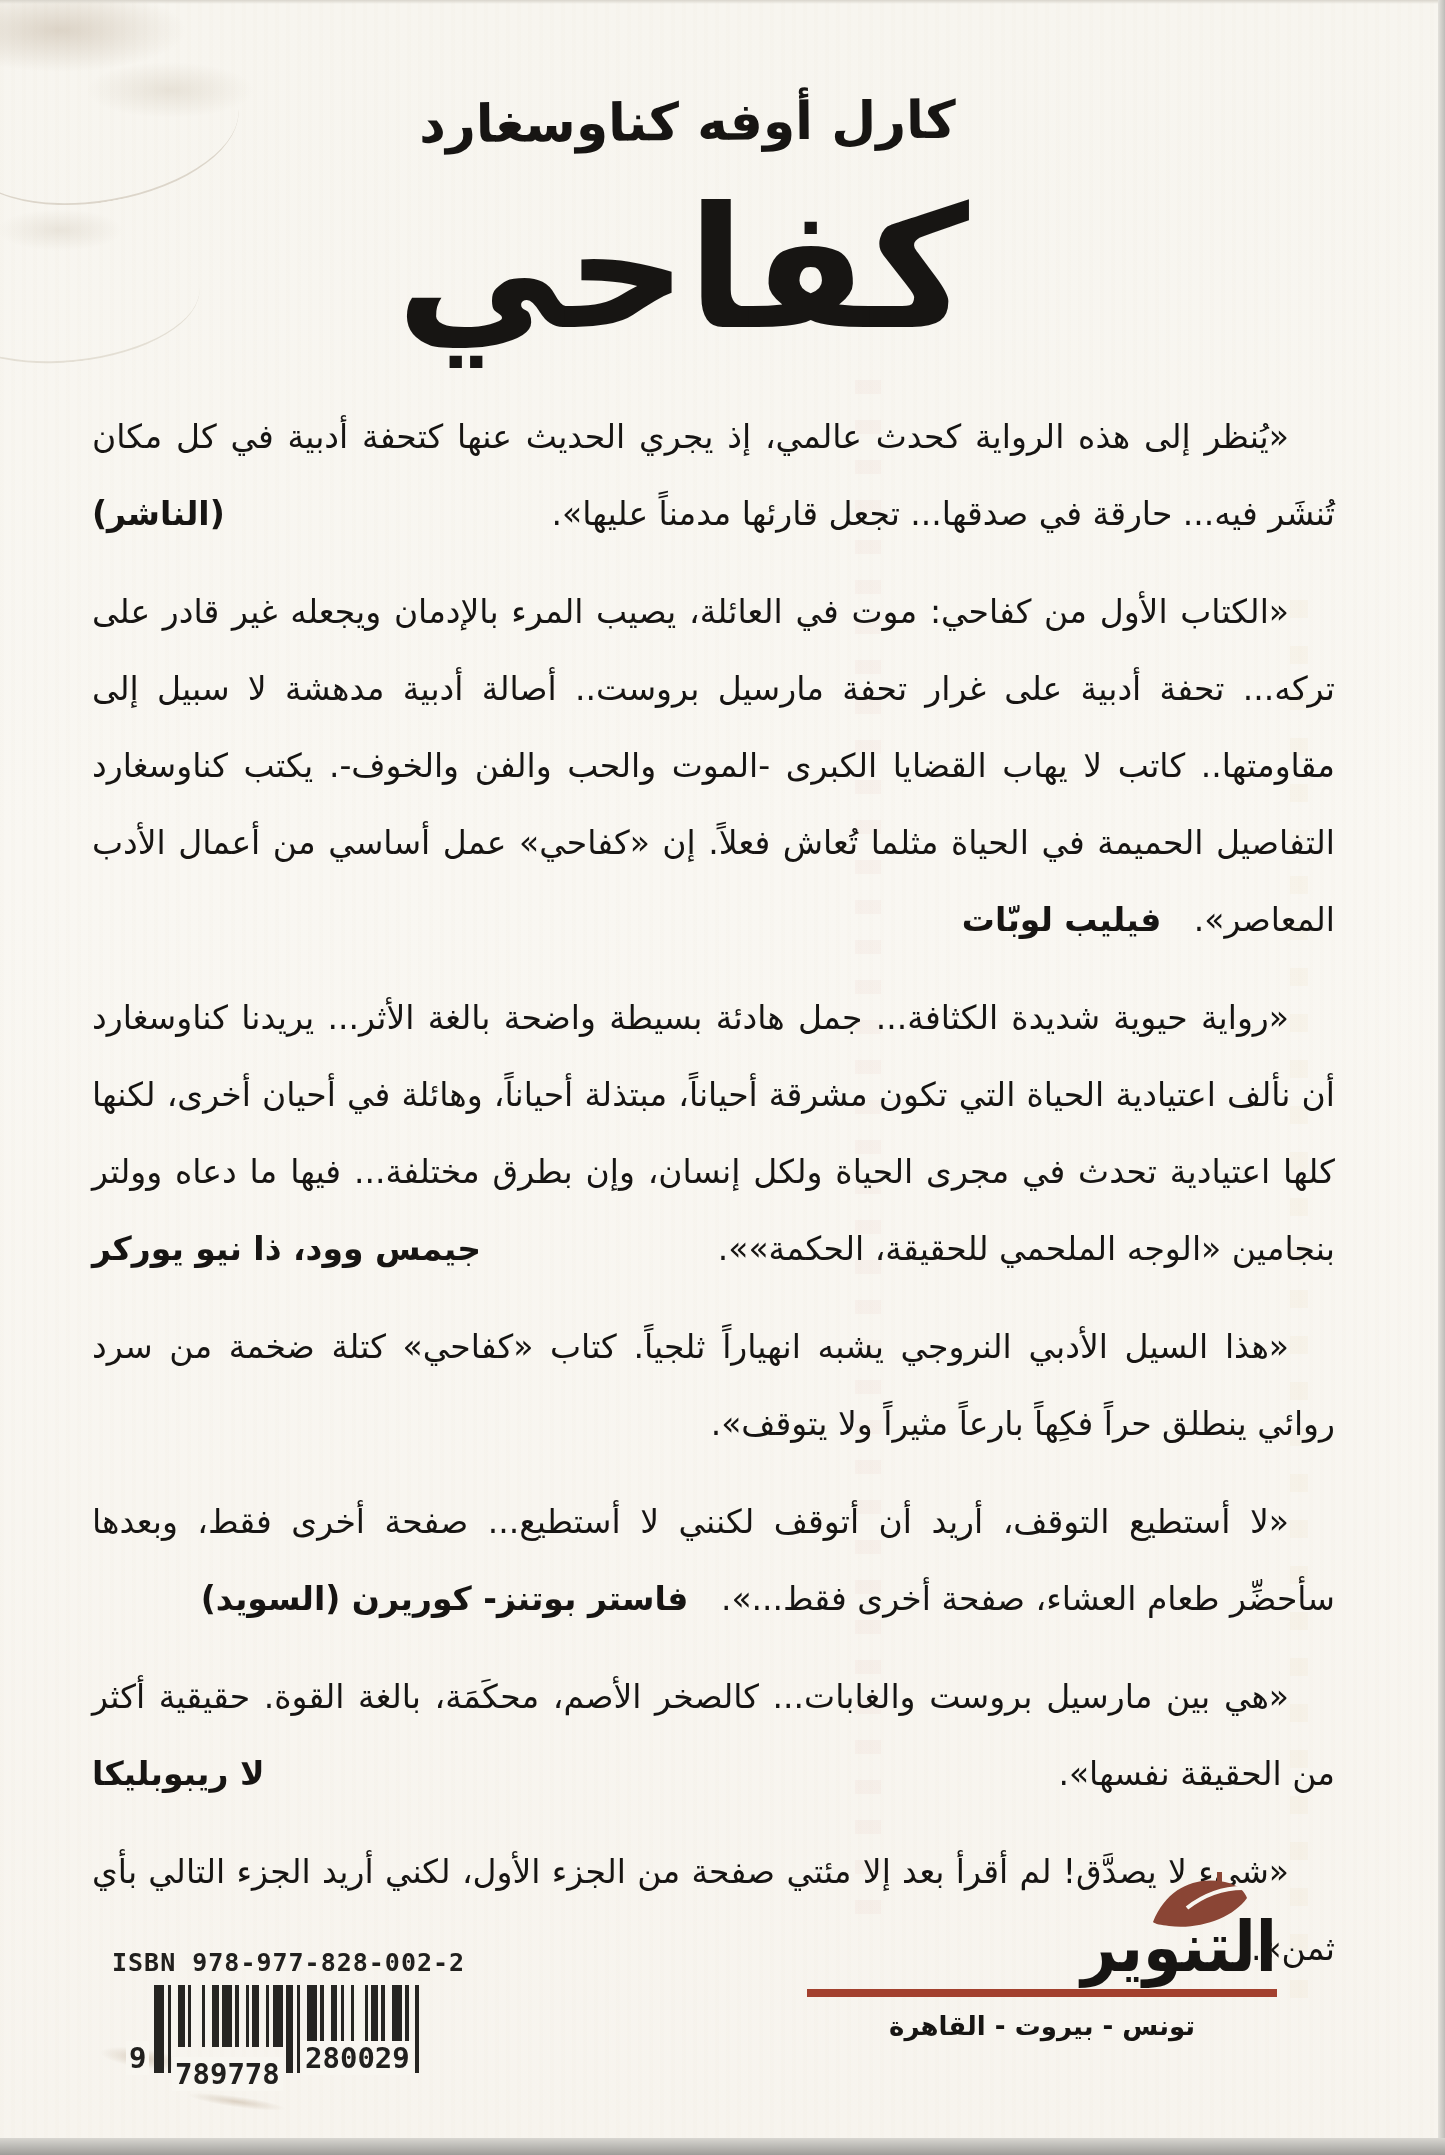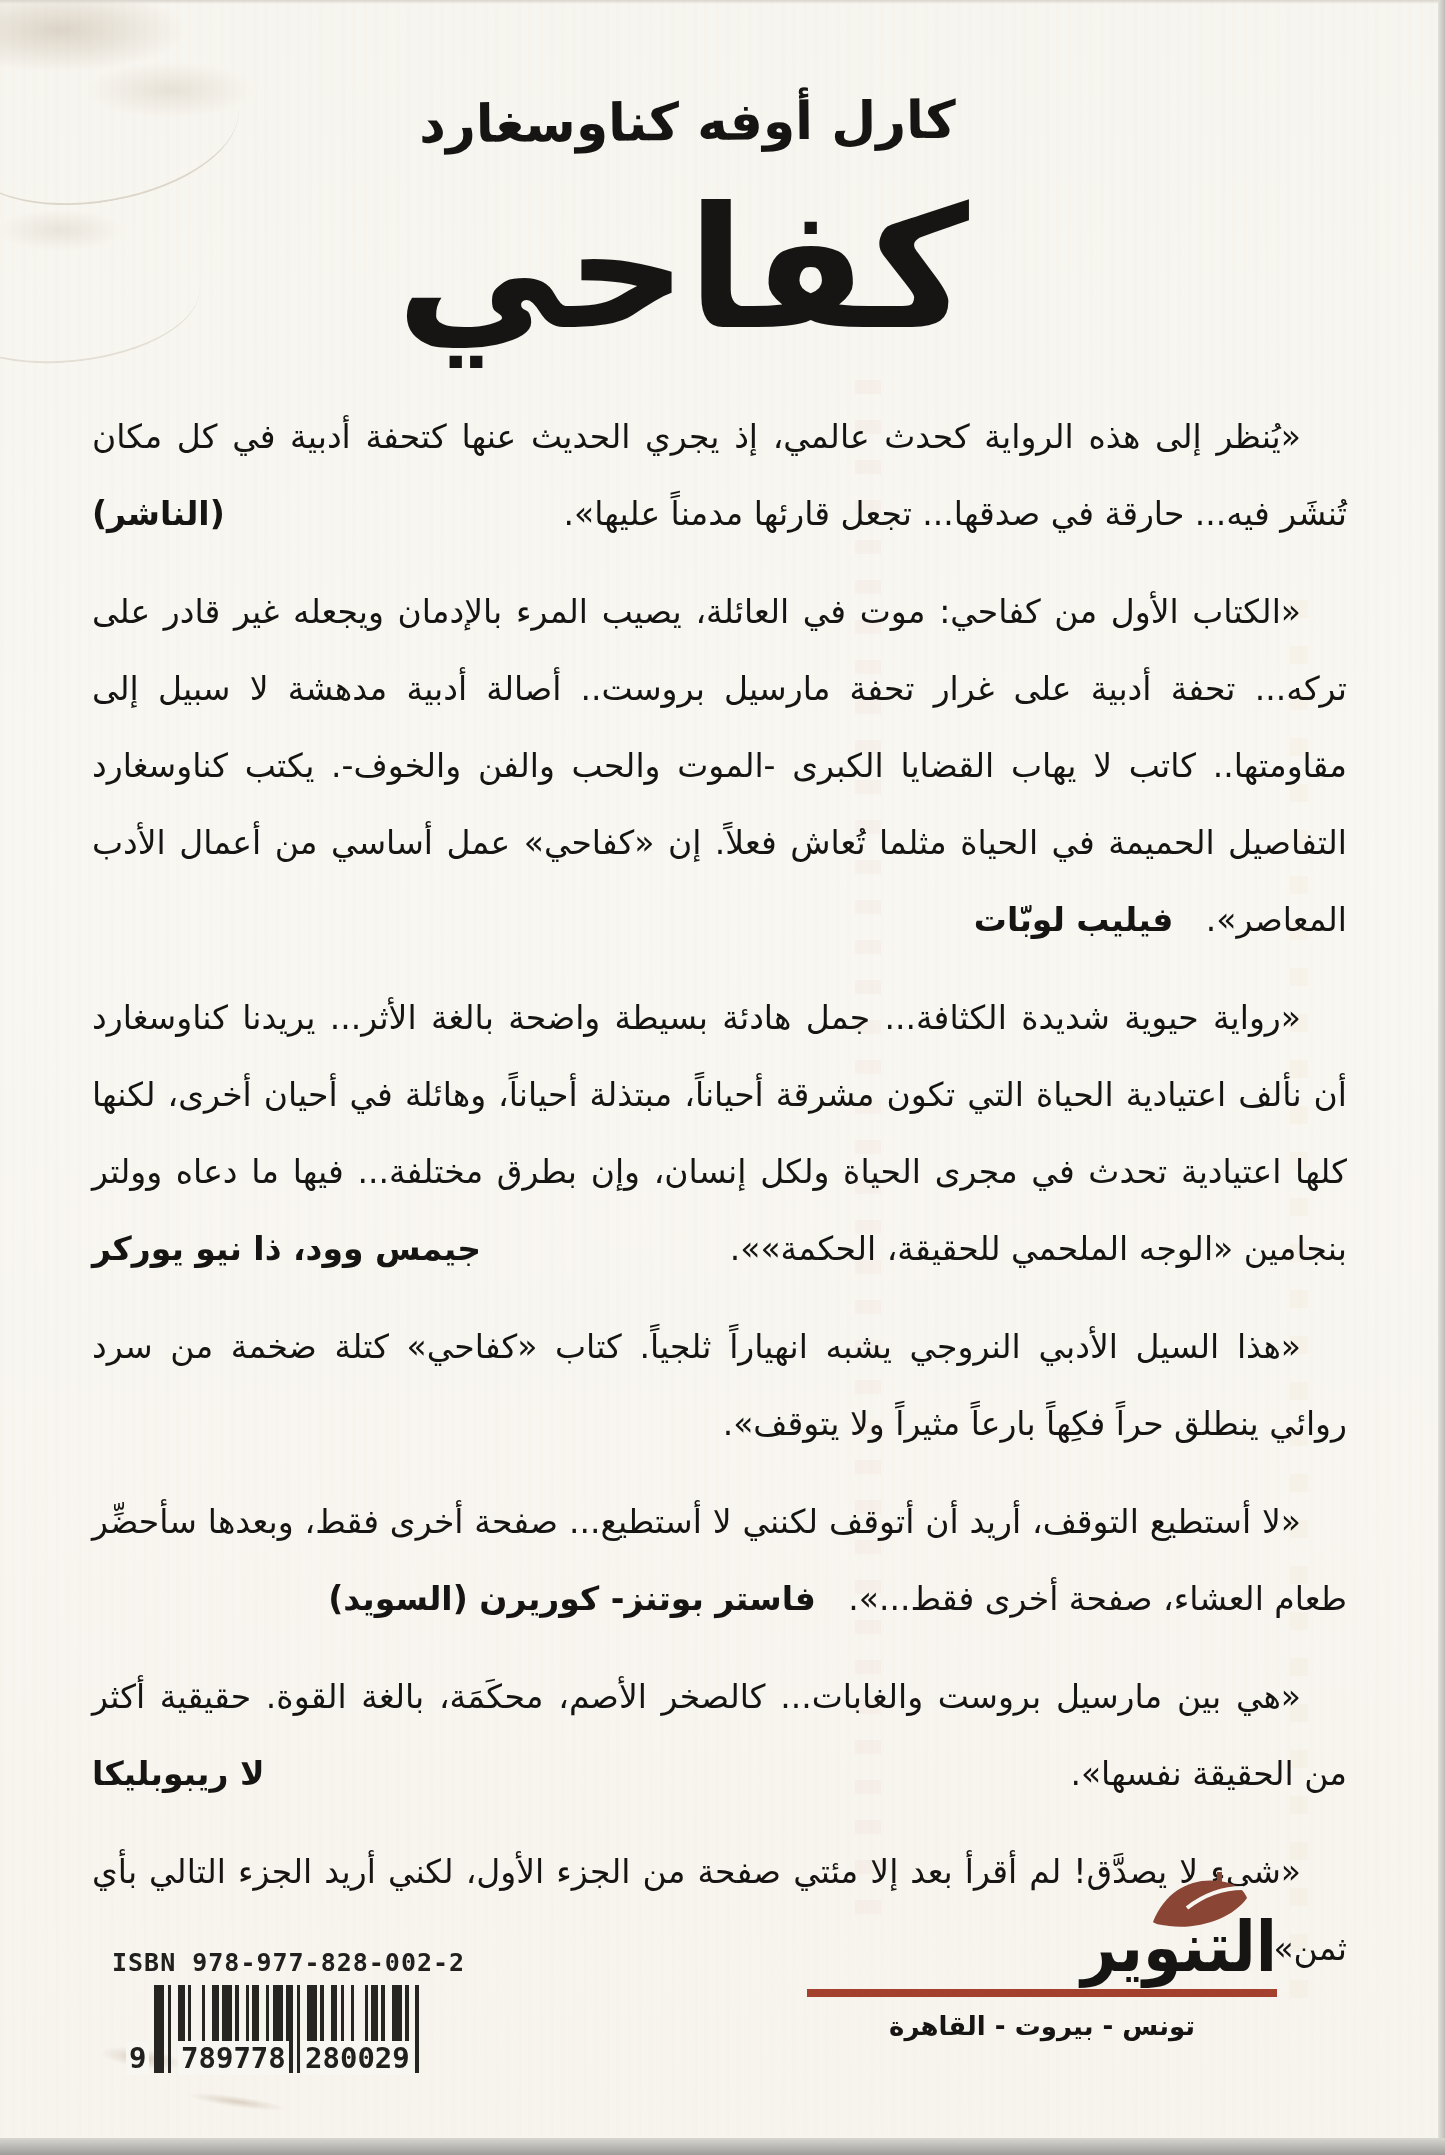"«يُنظر إلى هذه الرواية كحدث" .quote { margin: 0 4px 21px 0 -> 0 16px 21px 0 }
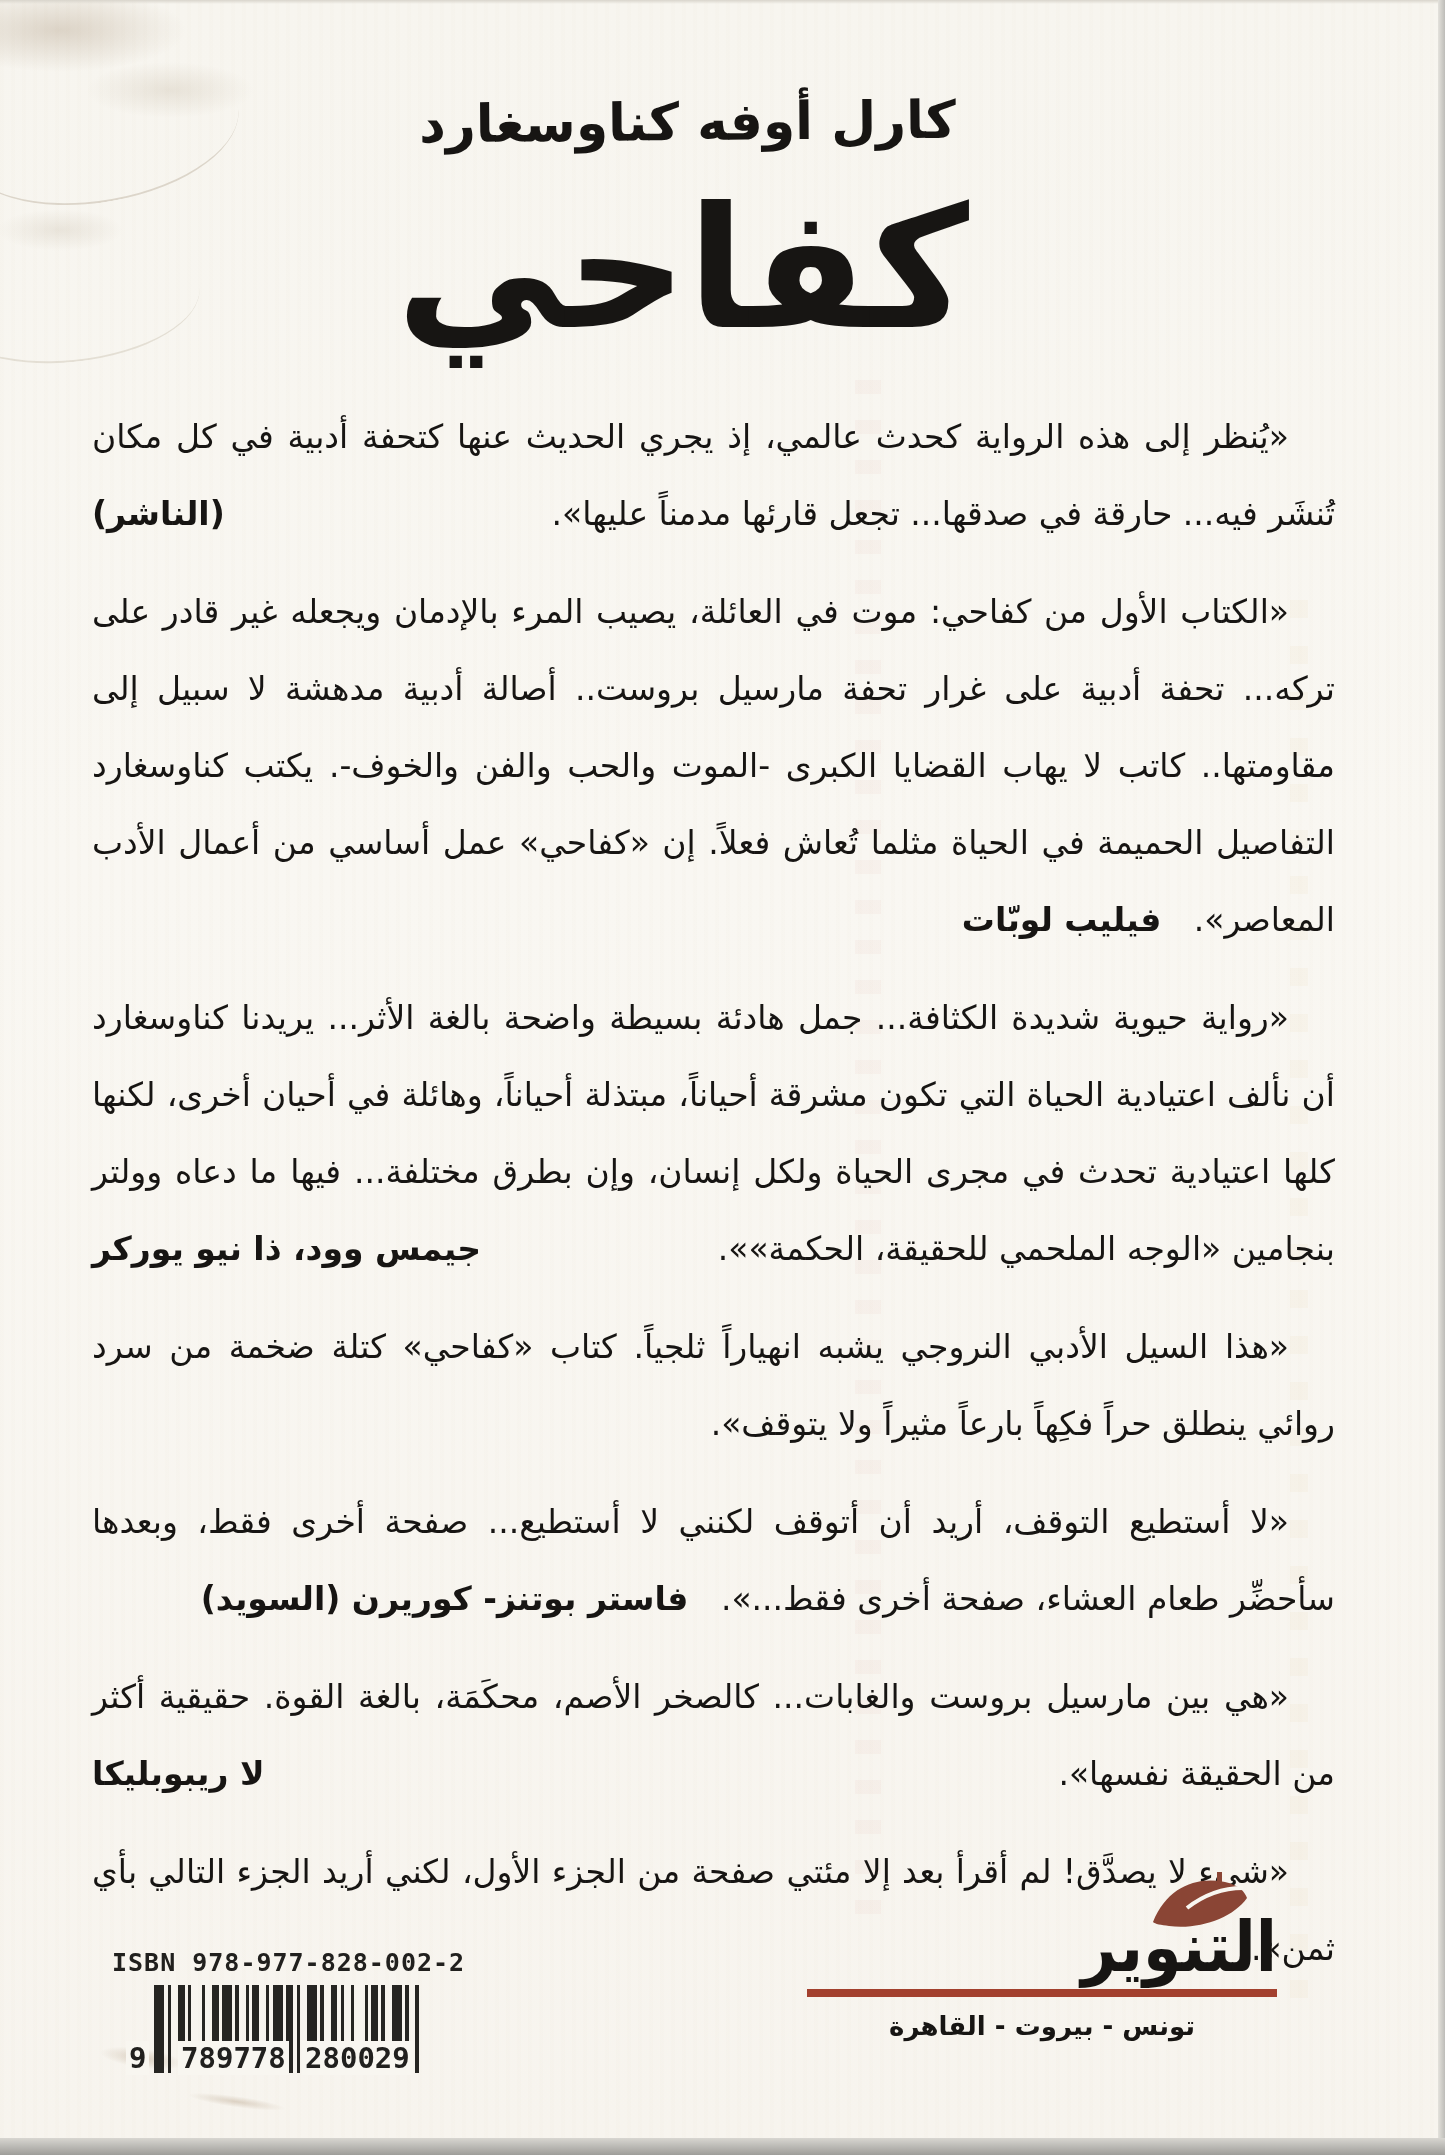"789778" .bc-g1 { left: 52px -> 46px; margin-top: none -> 16px }
